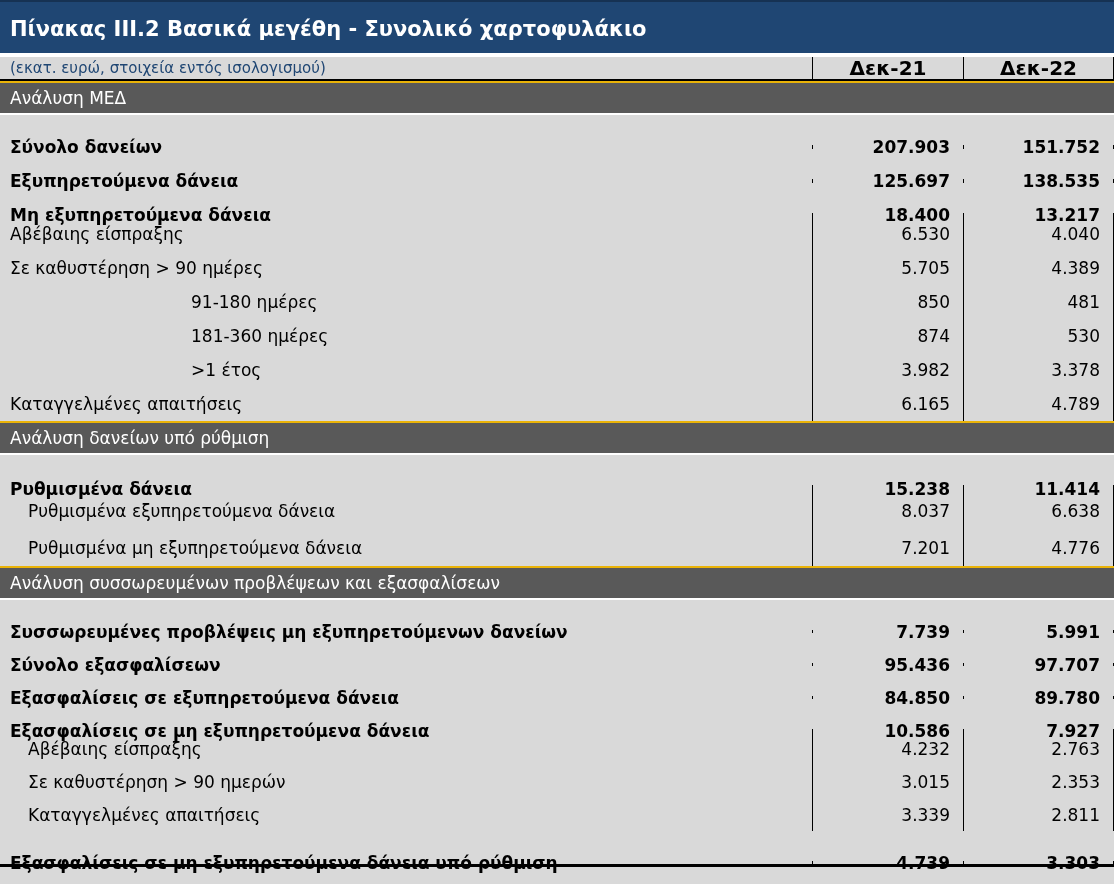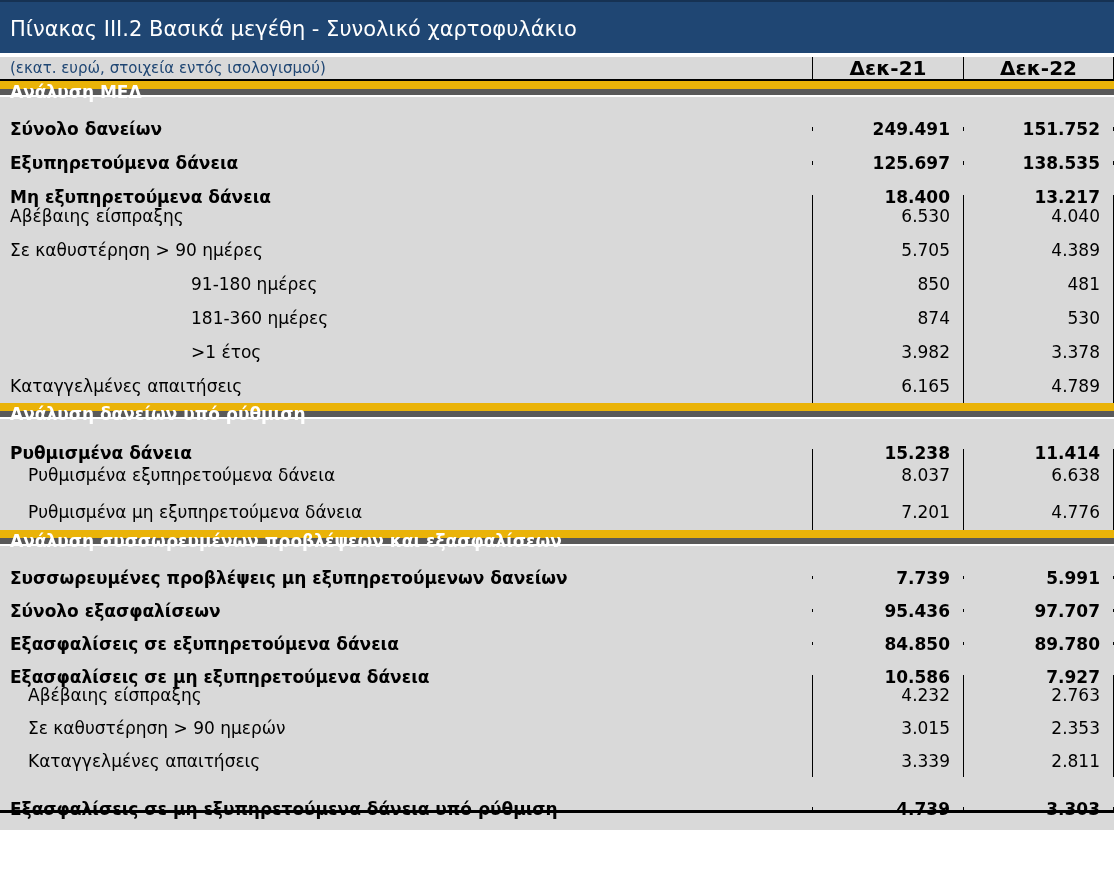"Πίνακας III.2 Βασικά μεγέθη -" .title-bar { font-weight: normal -> bold }
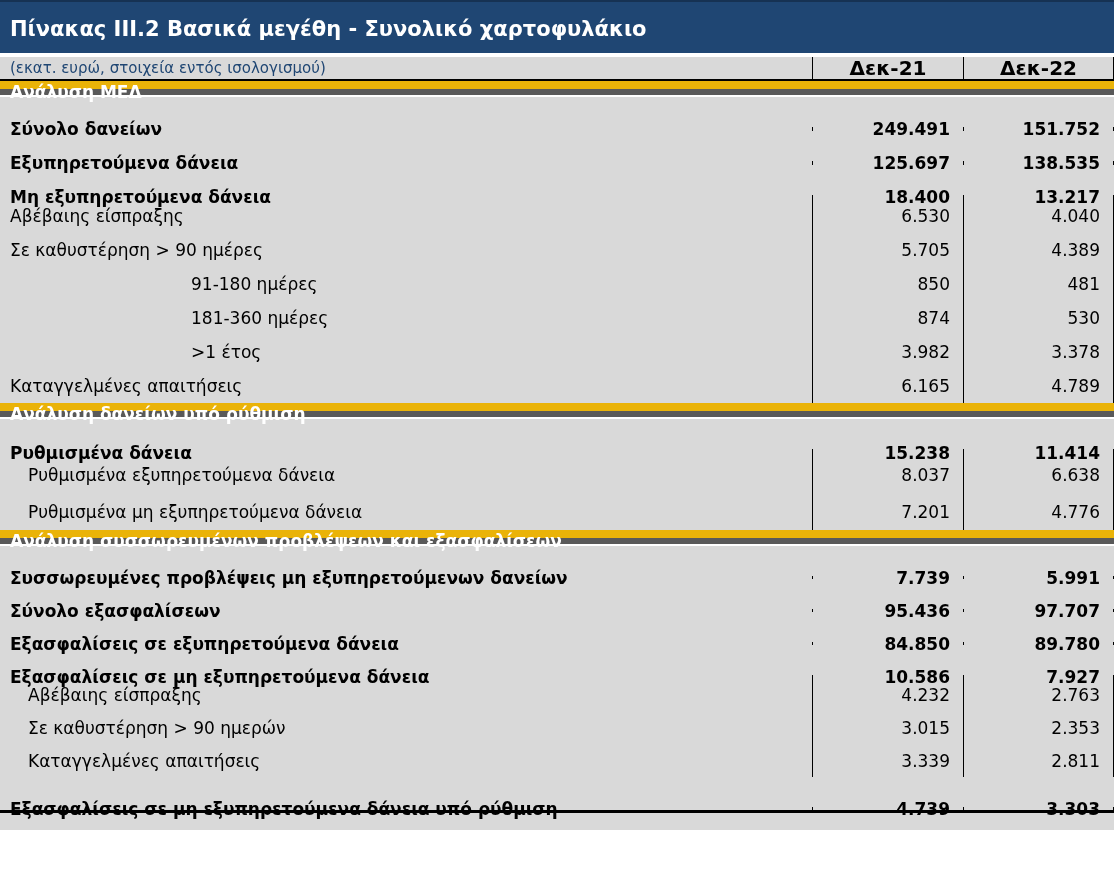"Ανάλυση ΜΕΔ" .section-header { border-top: 8px solid #eab308 -> 2px solid #eab308; font-weight: bold -> normal; height: 16px -> 34px }
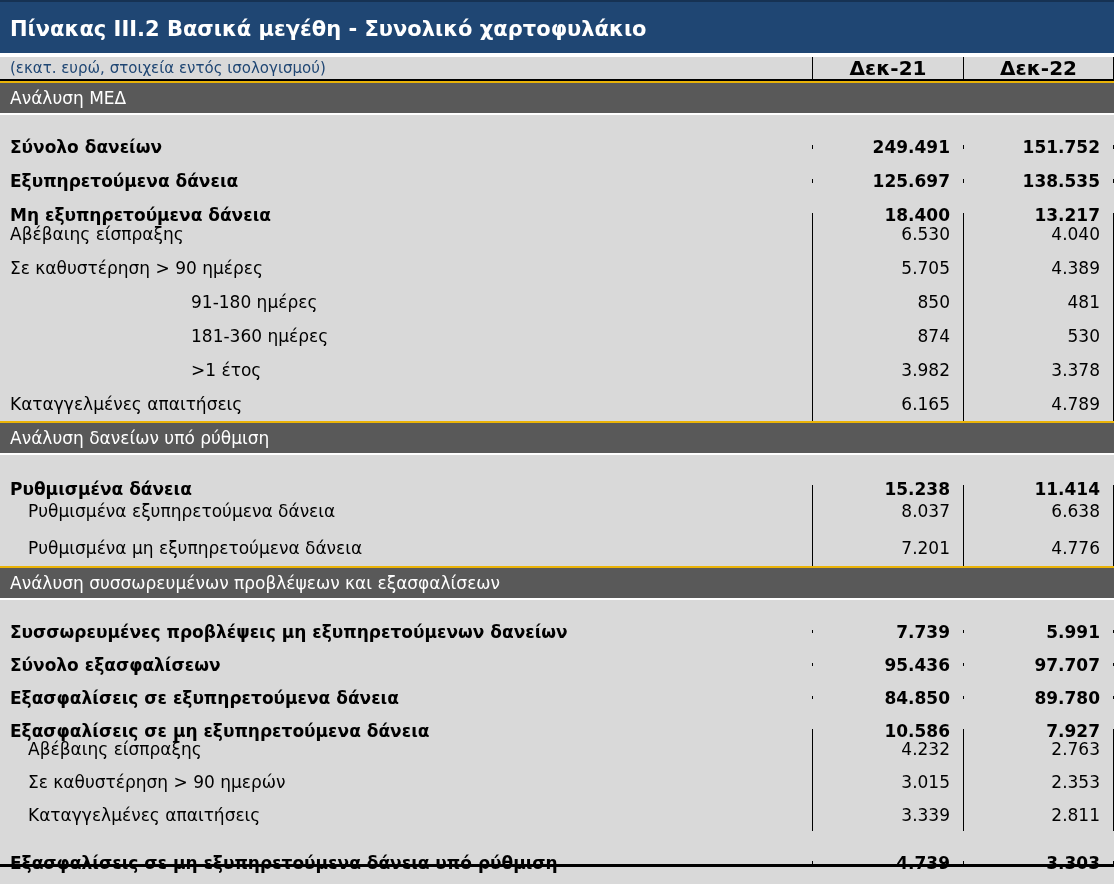"249.491" div.cell { text: 249.491 -> 207.903 }
